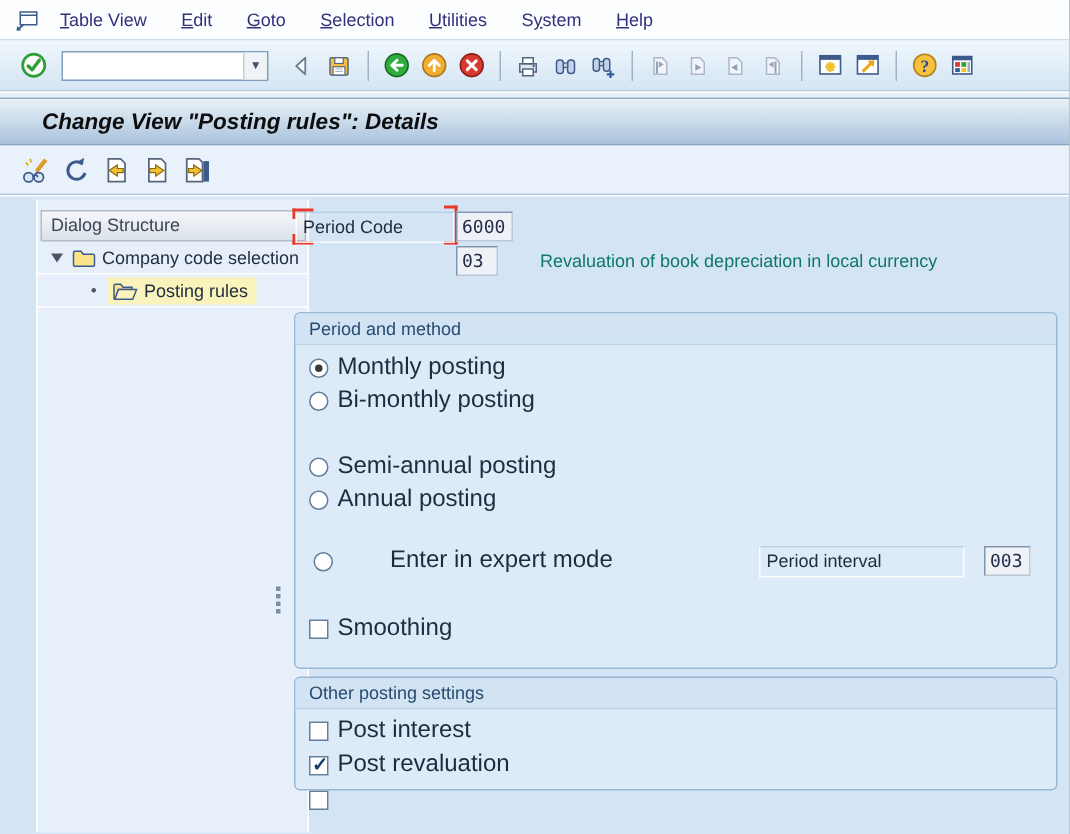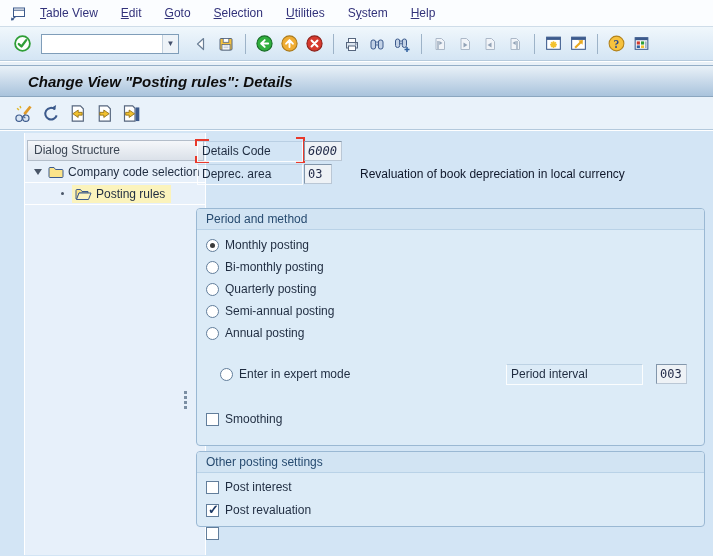"Details Code" span.label-cell { text: Details -> Period }
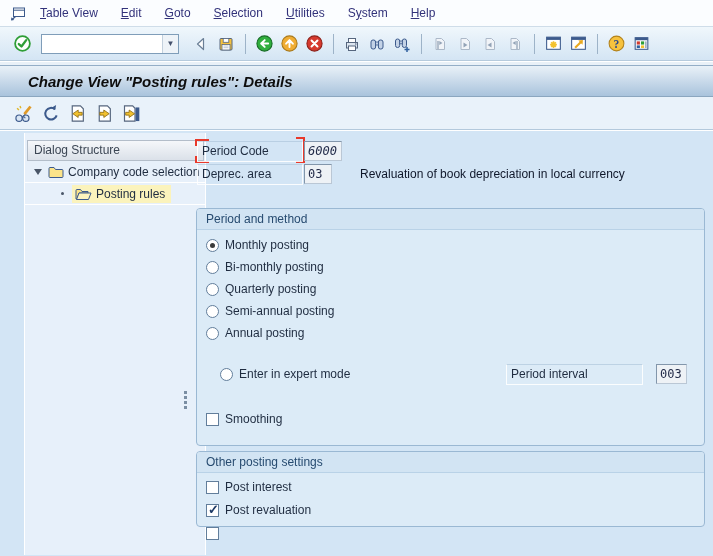"6000" span.input-cell { font-style: italic -> none }
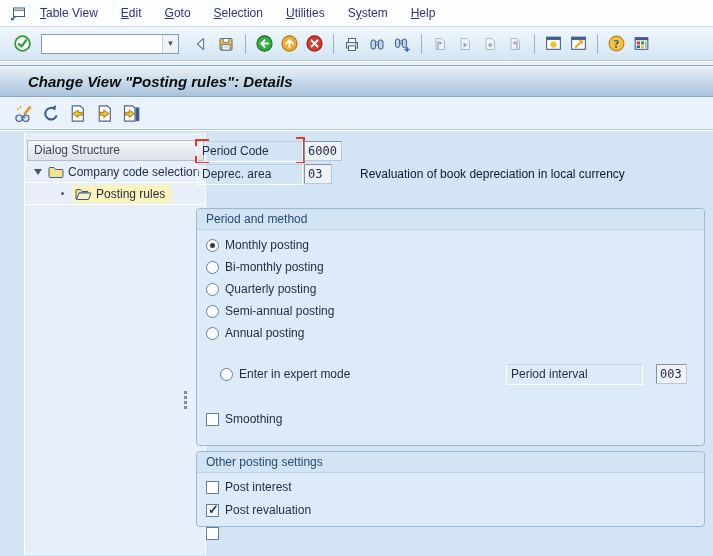"Deprec. area" span.label-cell { html: <span>Deprec. area</span> -> none }
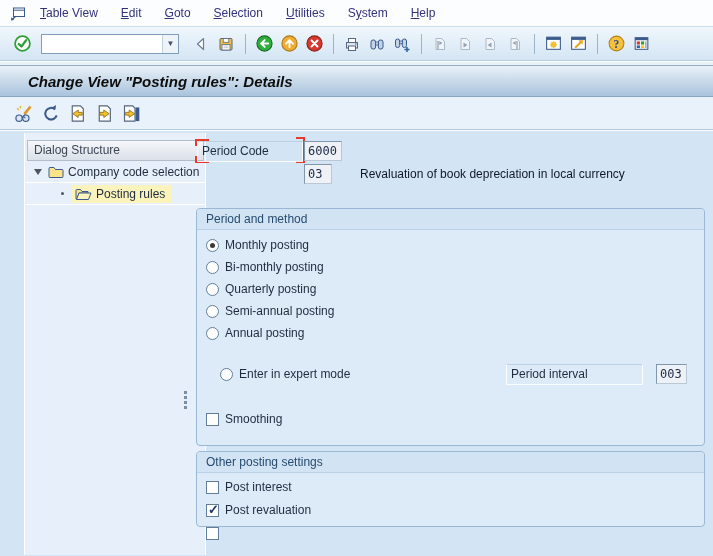"Revaluation of book depreciation in" .desc-text { color: #0f172a -> #0f766e }
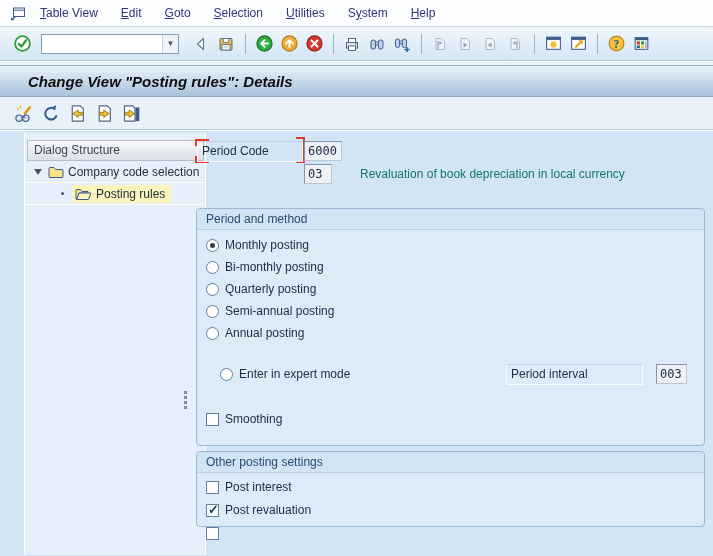"Monthly posting" .ctl-label { font-size: 12px -> 16px }
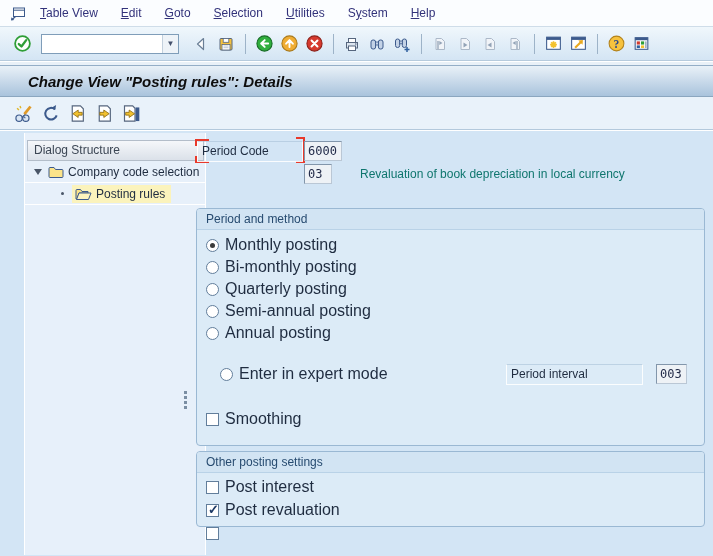"Quarterly posting" div.ctl-row { html: <div> <span></span> <span>Quarterly posting</span> </div> -> none }
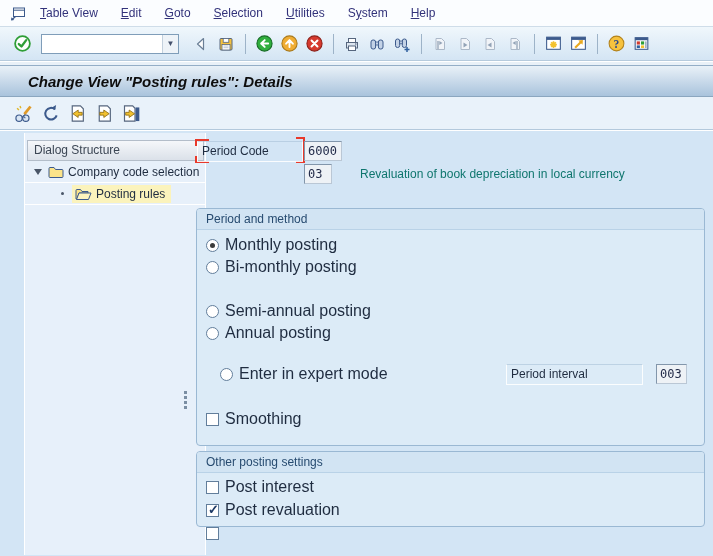"Enter in expert mode" div.ctl-row { gap: none -> 32px; left: 23px -> 12px }
